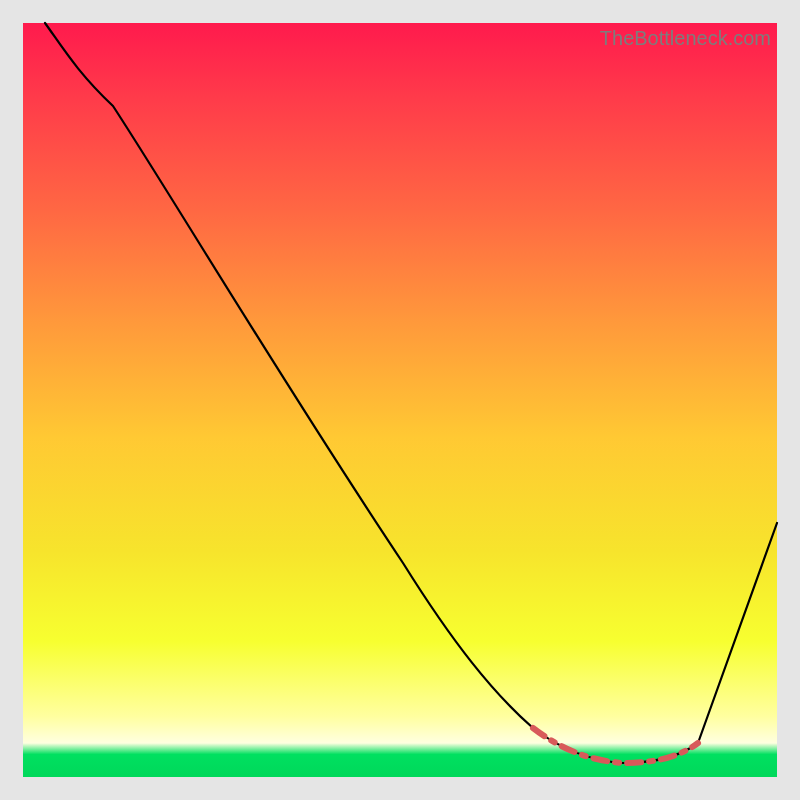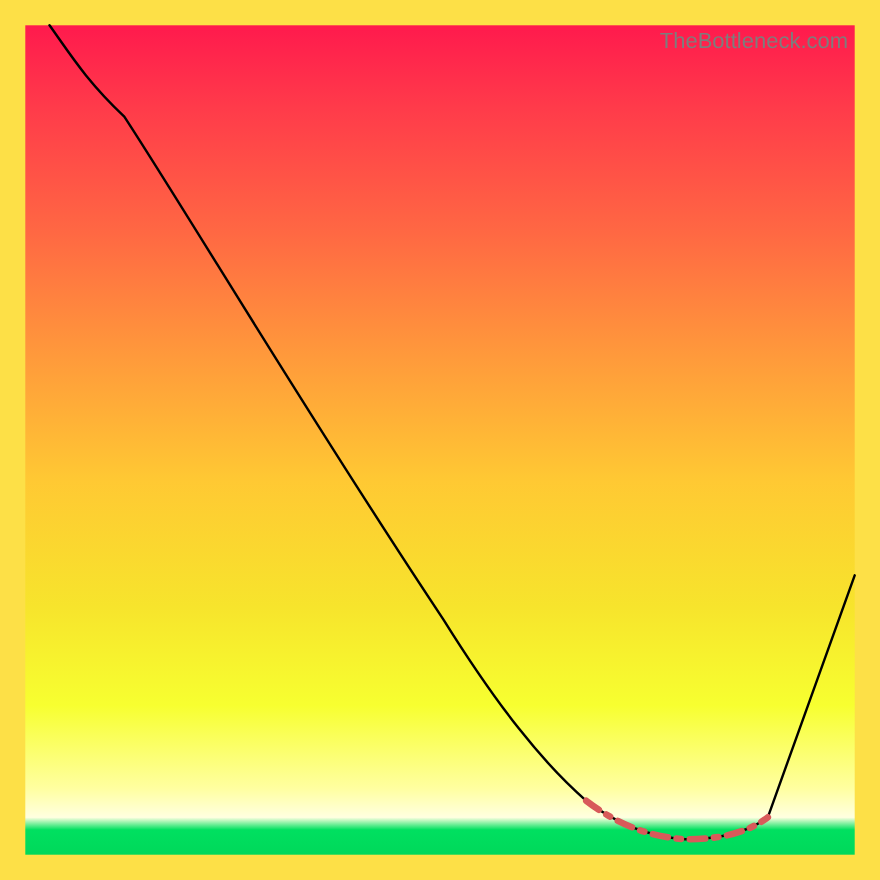"TheBottleneck.com" .frame { background: #fde047 -> #e5e5e5 }
